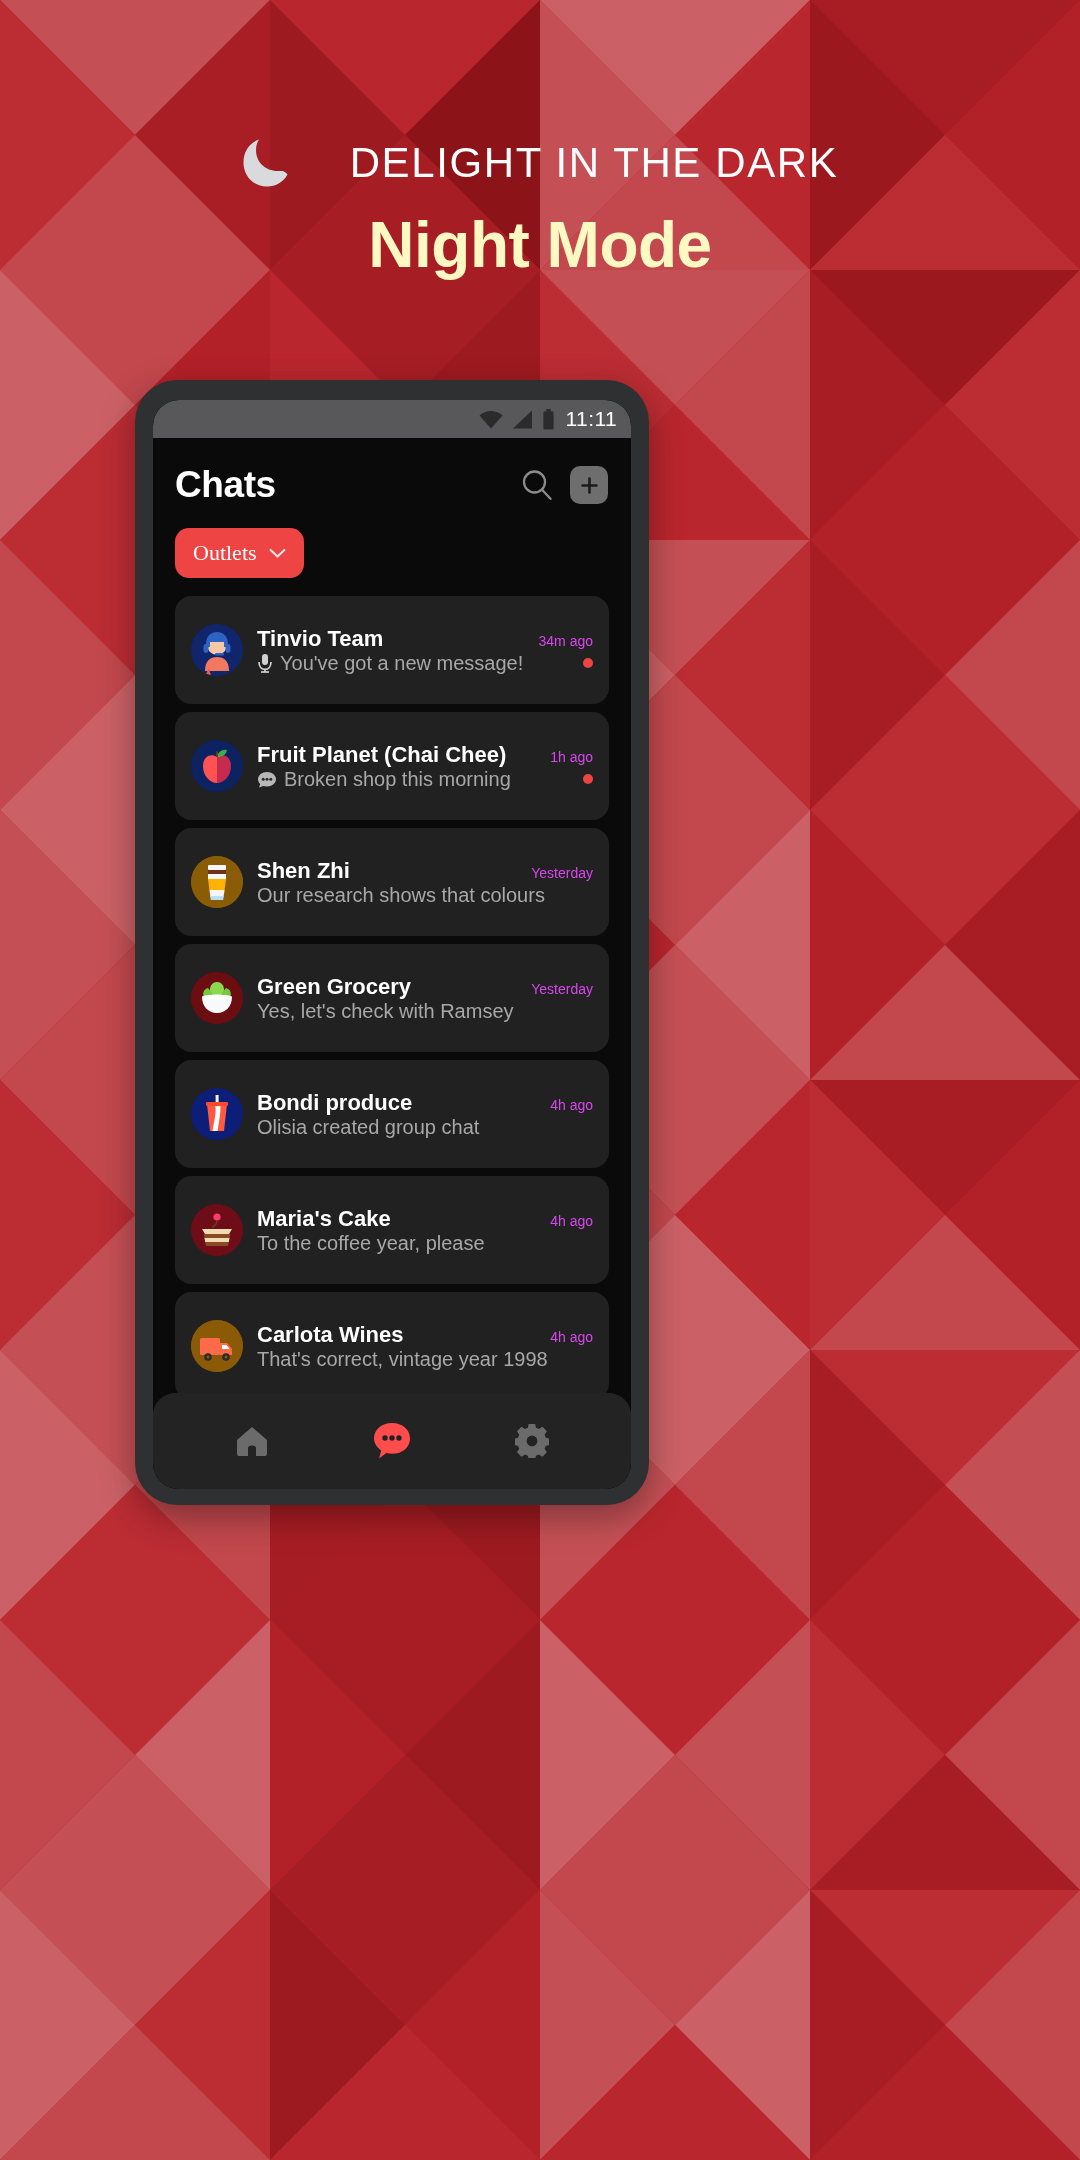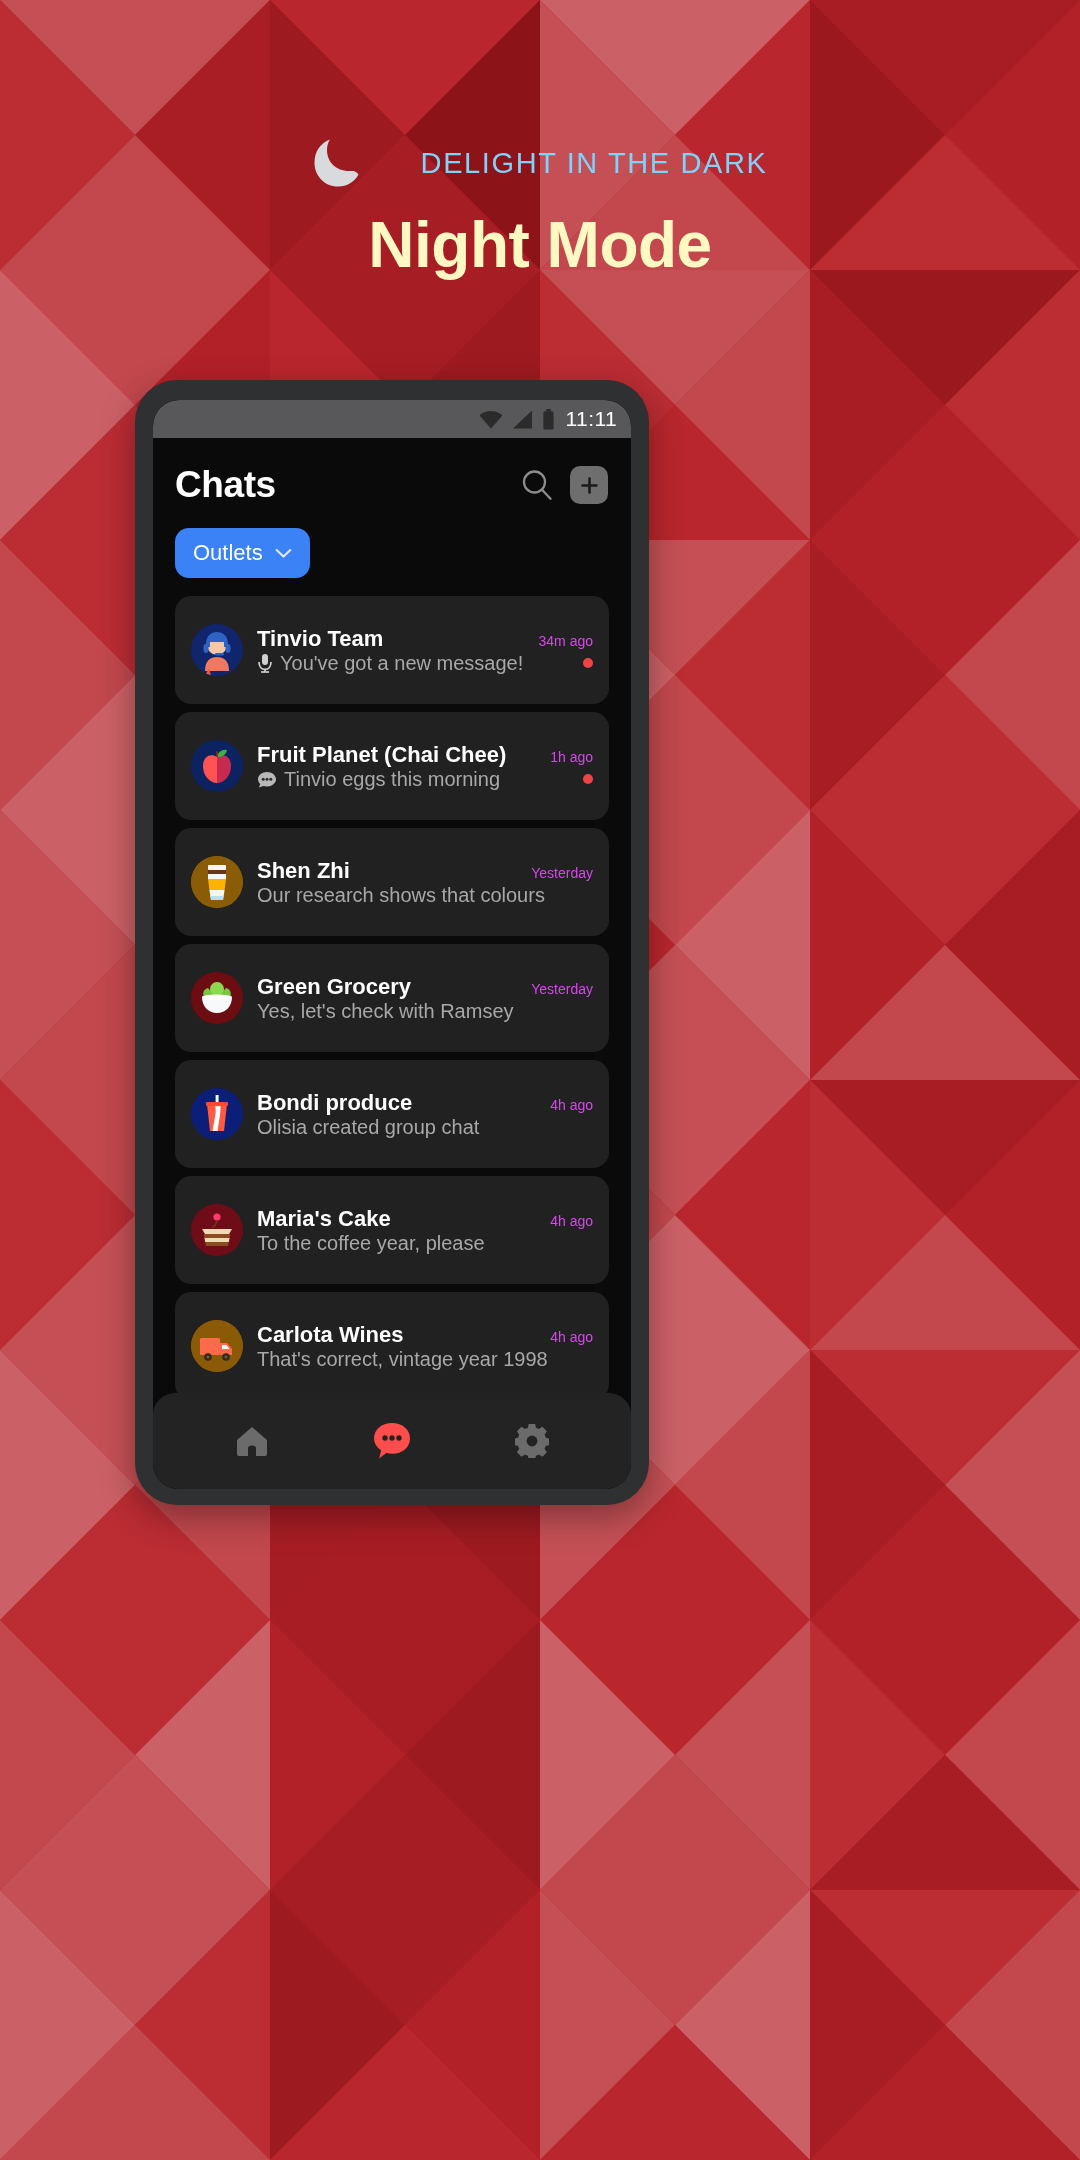"DELIGHT IN THE DARK" .eyebrow-text { color: #7dd3fc -> #ffffff; font-size: 29px -> 42px }
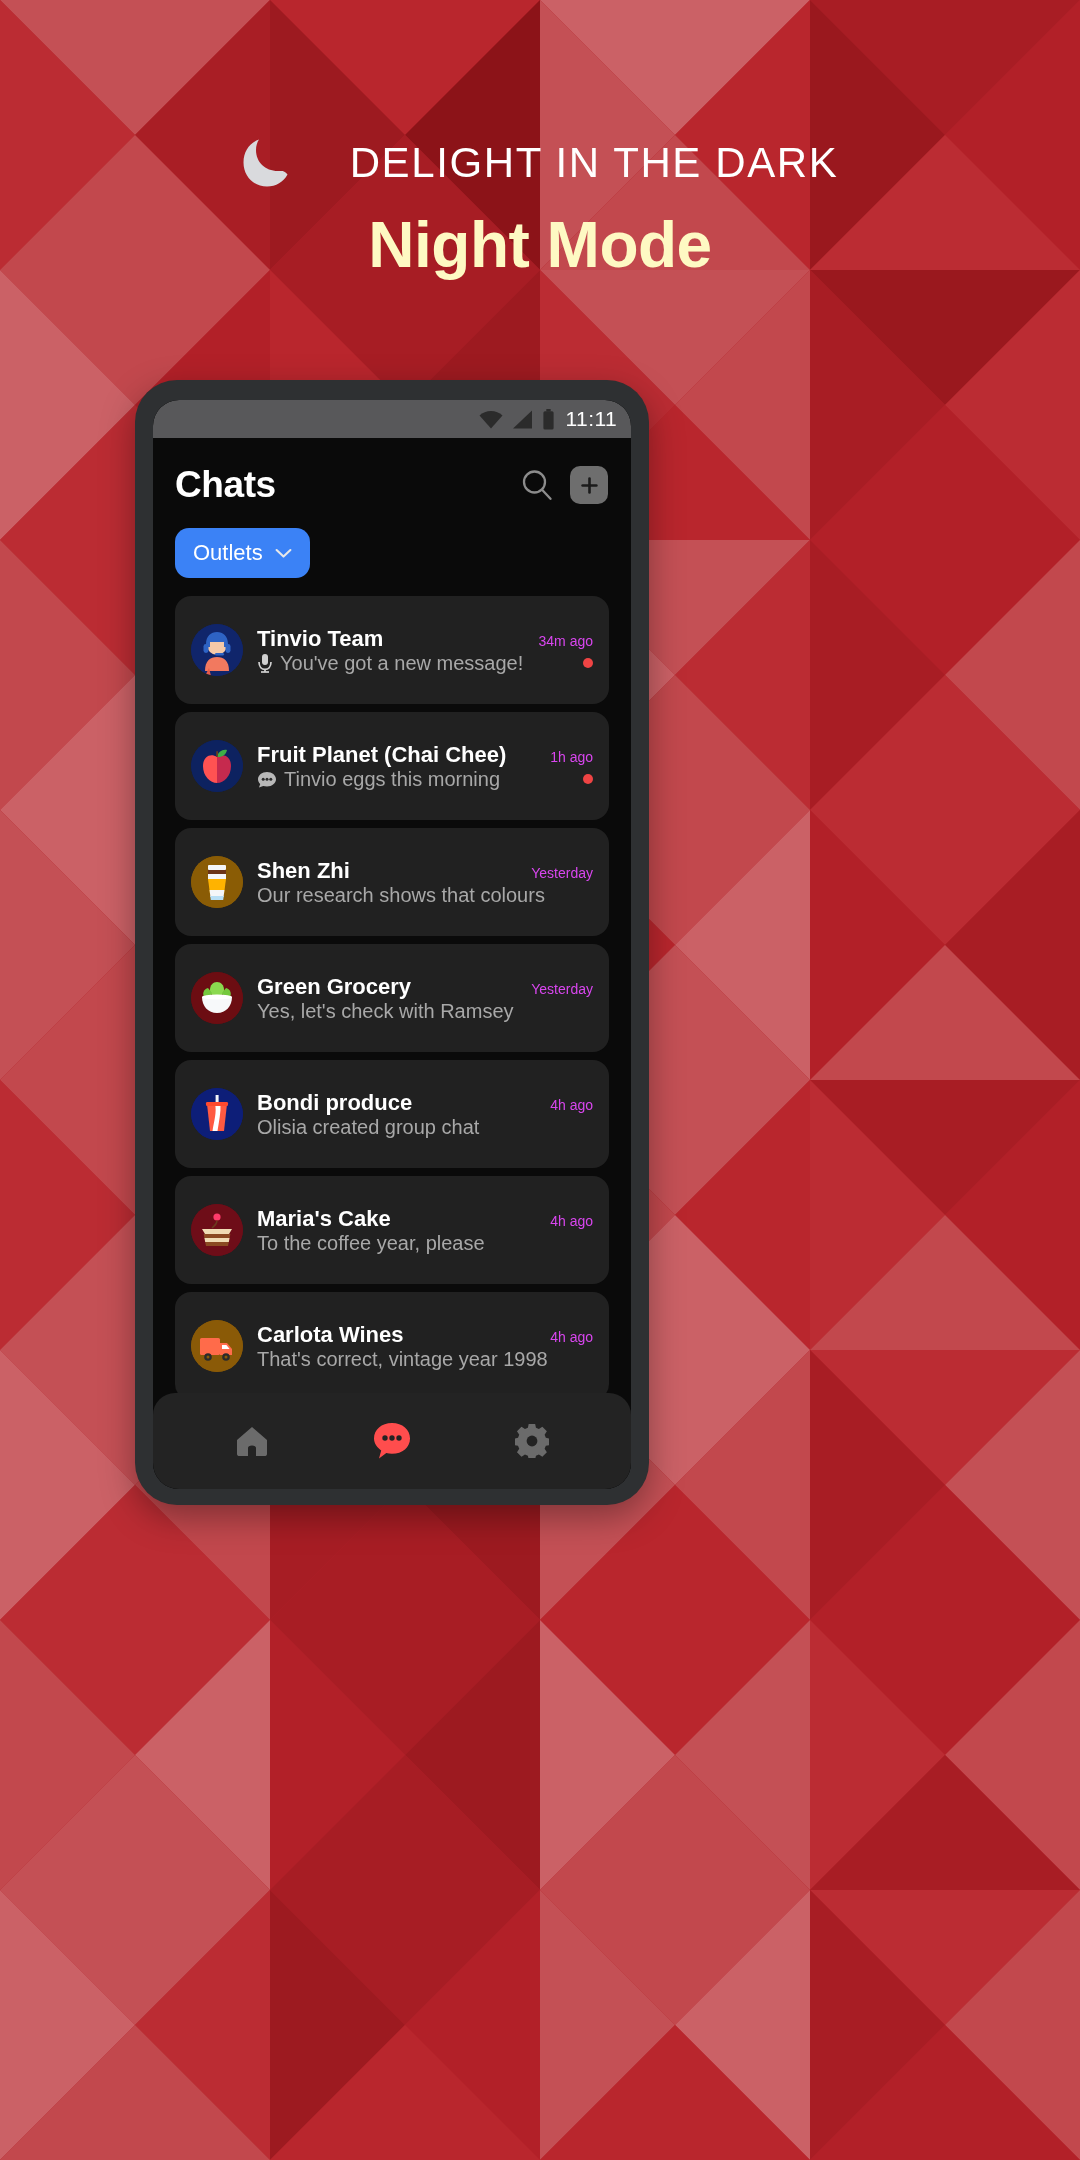"Outlets" .filter-chip { background: #3b82f6 -> #ef4444; font-family: none -> Liberation Serif, serif }
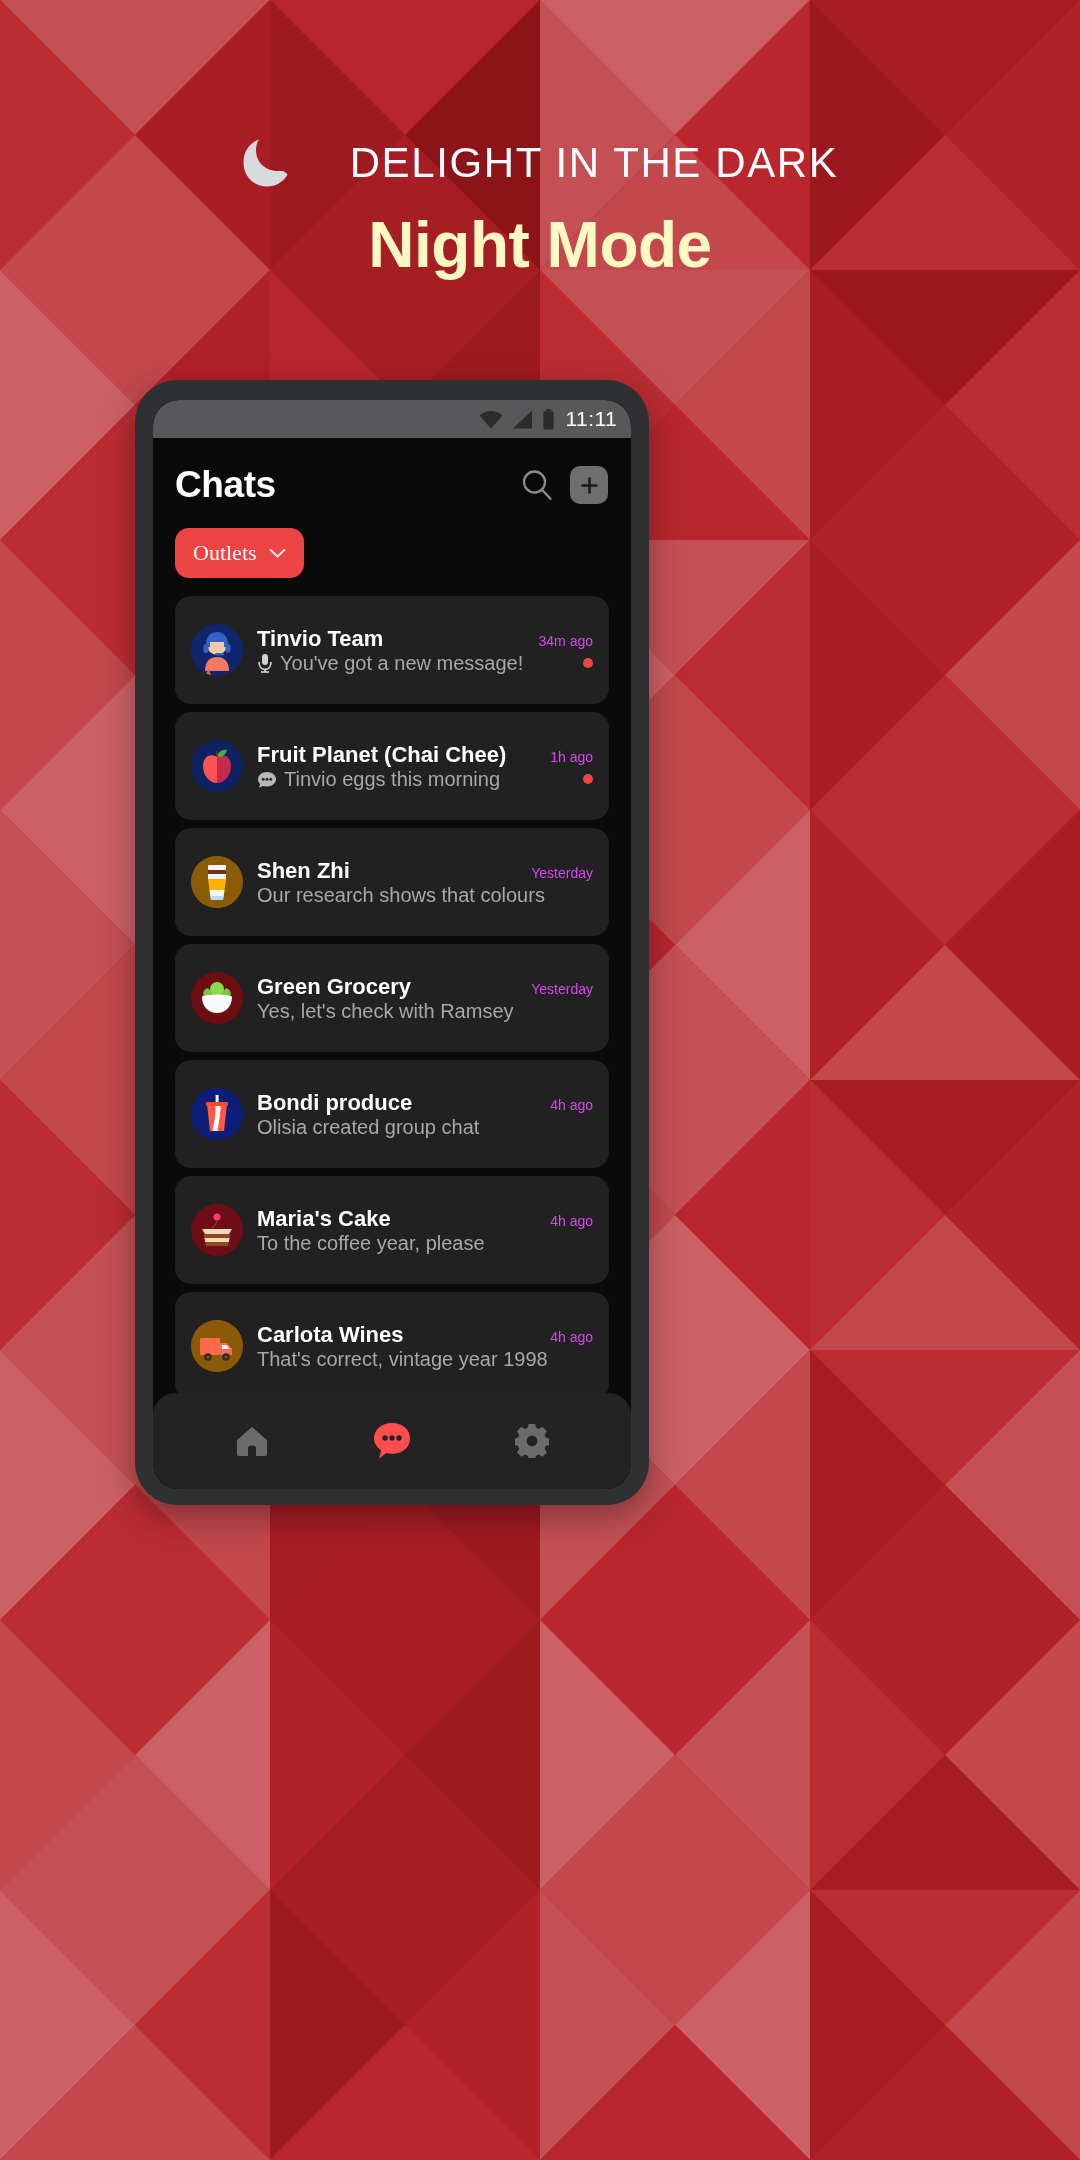"Tinvio eggs this morning" div.chat-preview { text: Tinvio eggs -> Broken shop }
